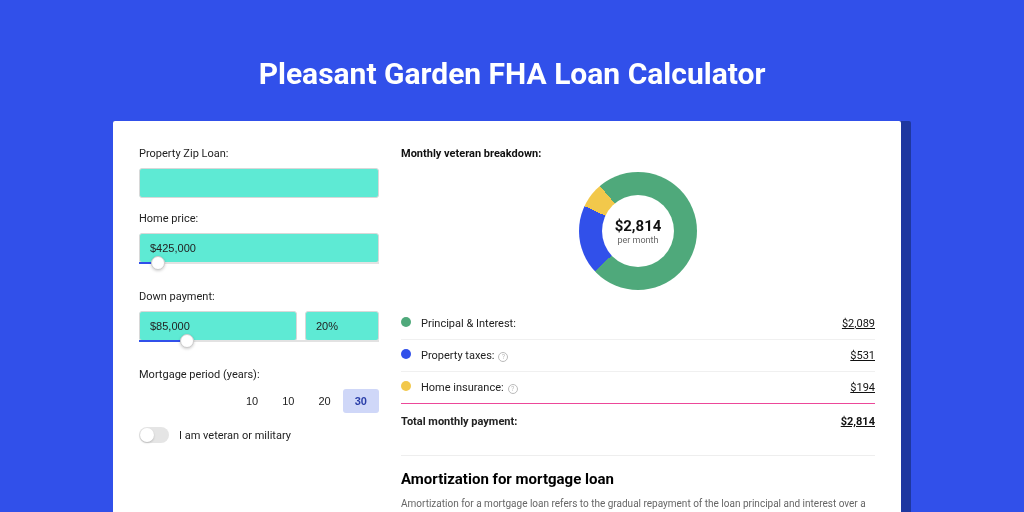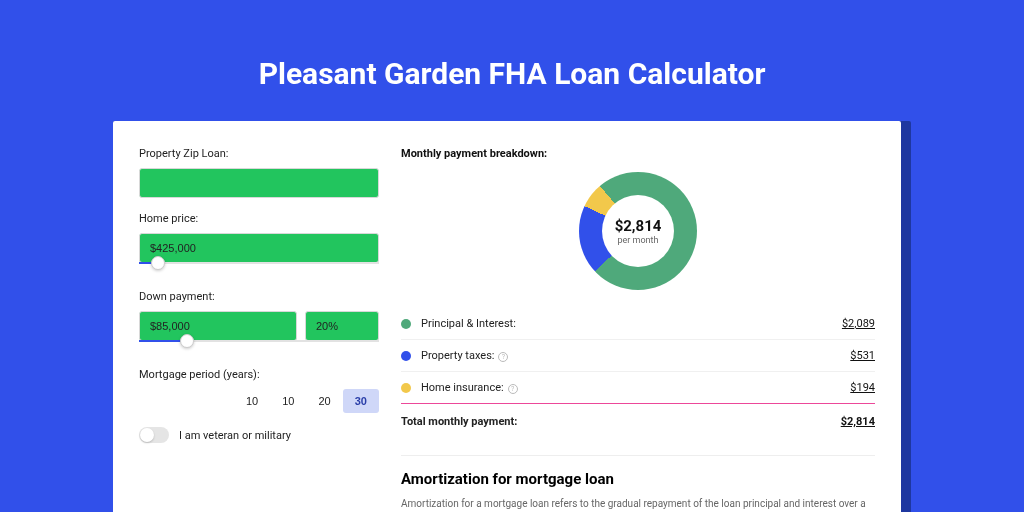"Monthly payment breakdown:" div.right-title { text: payment -> veteran }
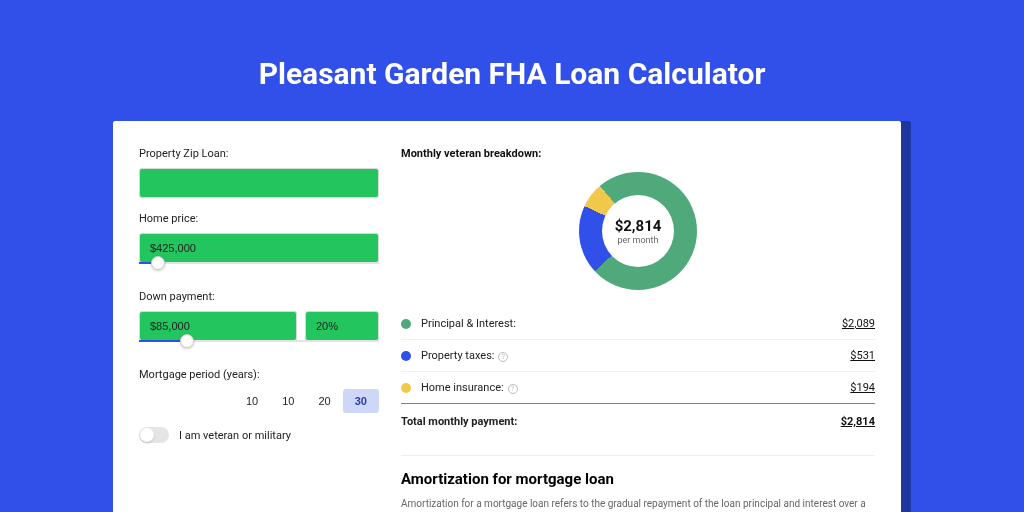"$425,000" .input { background: #22c55e -> #5eead4 }
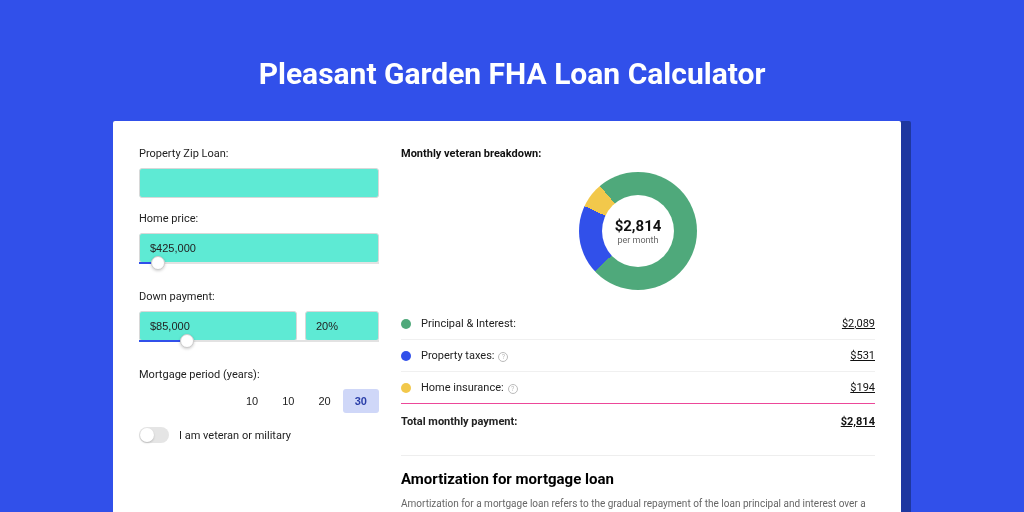"Principal & Interest:" .break-row { align-items: center -> none }
